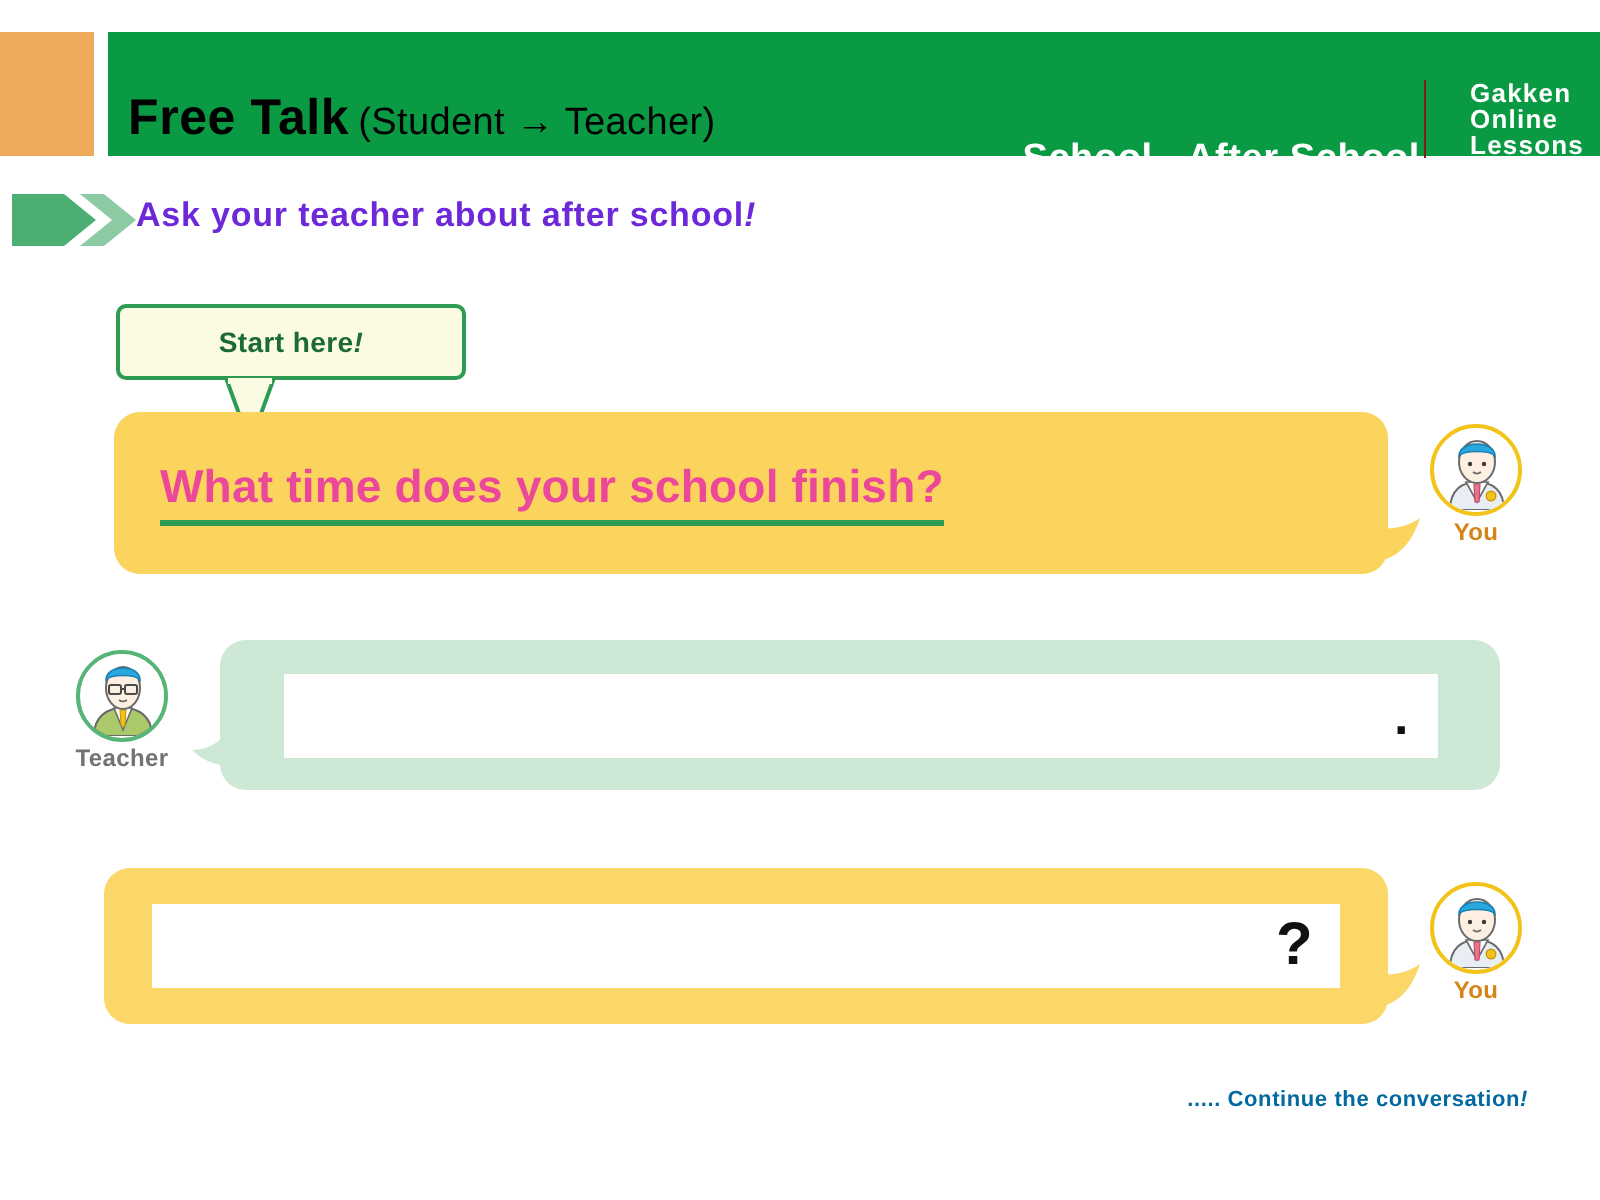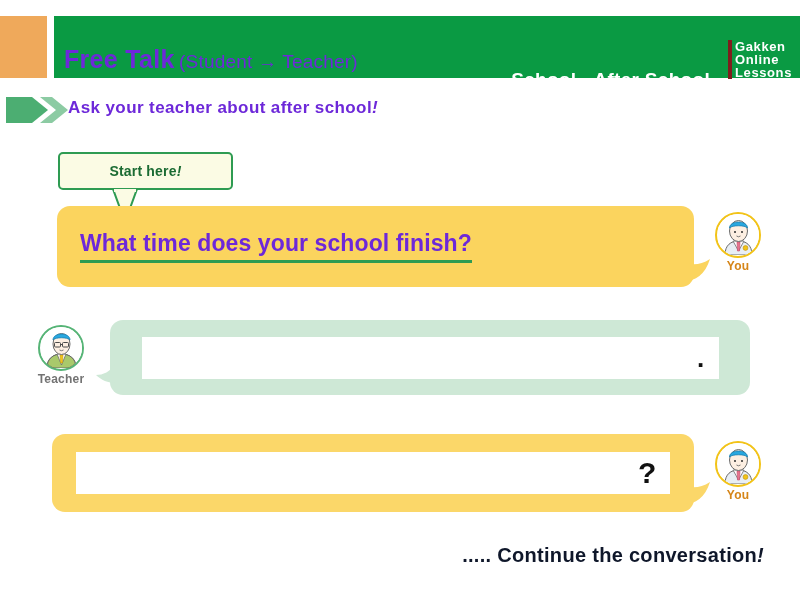"Free Talk (Student → Teacher)" .header-title { color: #6d28d9 -> #000000 }
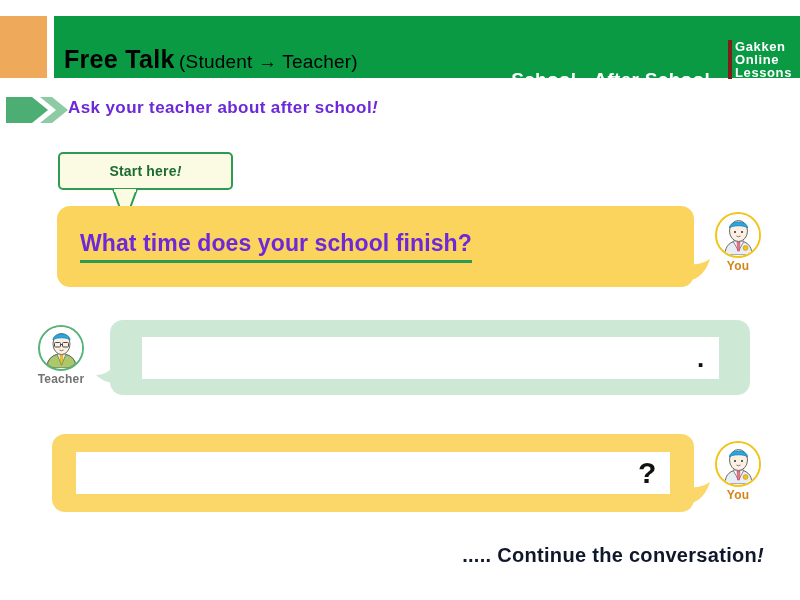"Gakken" .header-logo { border-left: 4px solid #7f1d1d -> 1px solid #7f1d1d; padding-left: 3px -> 22px }
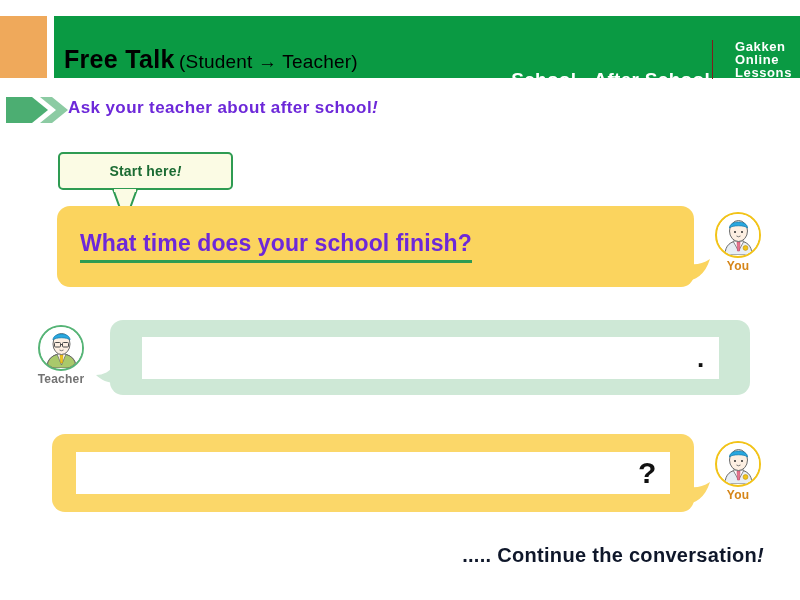"What time does your school" .bubble-q-text { color: #6d28d9 -> #ec4899 }
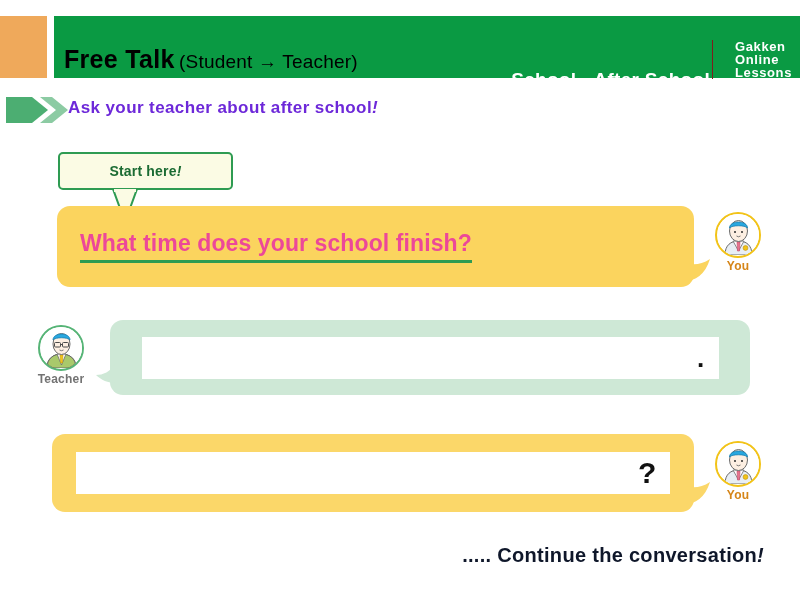"..... Continue the conversation!" .footer-note { color: #0f172a -> #0369a1; font-size: 20px -> 11px }
